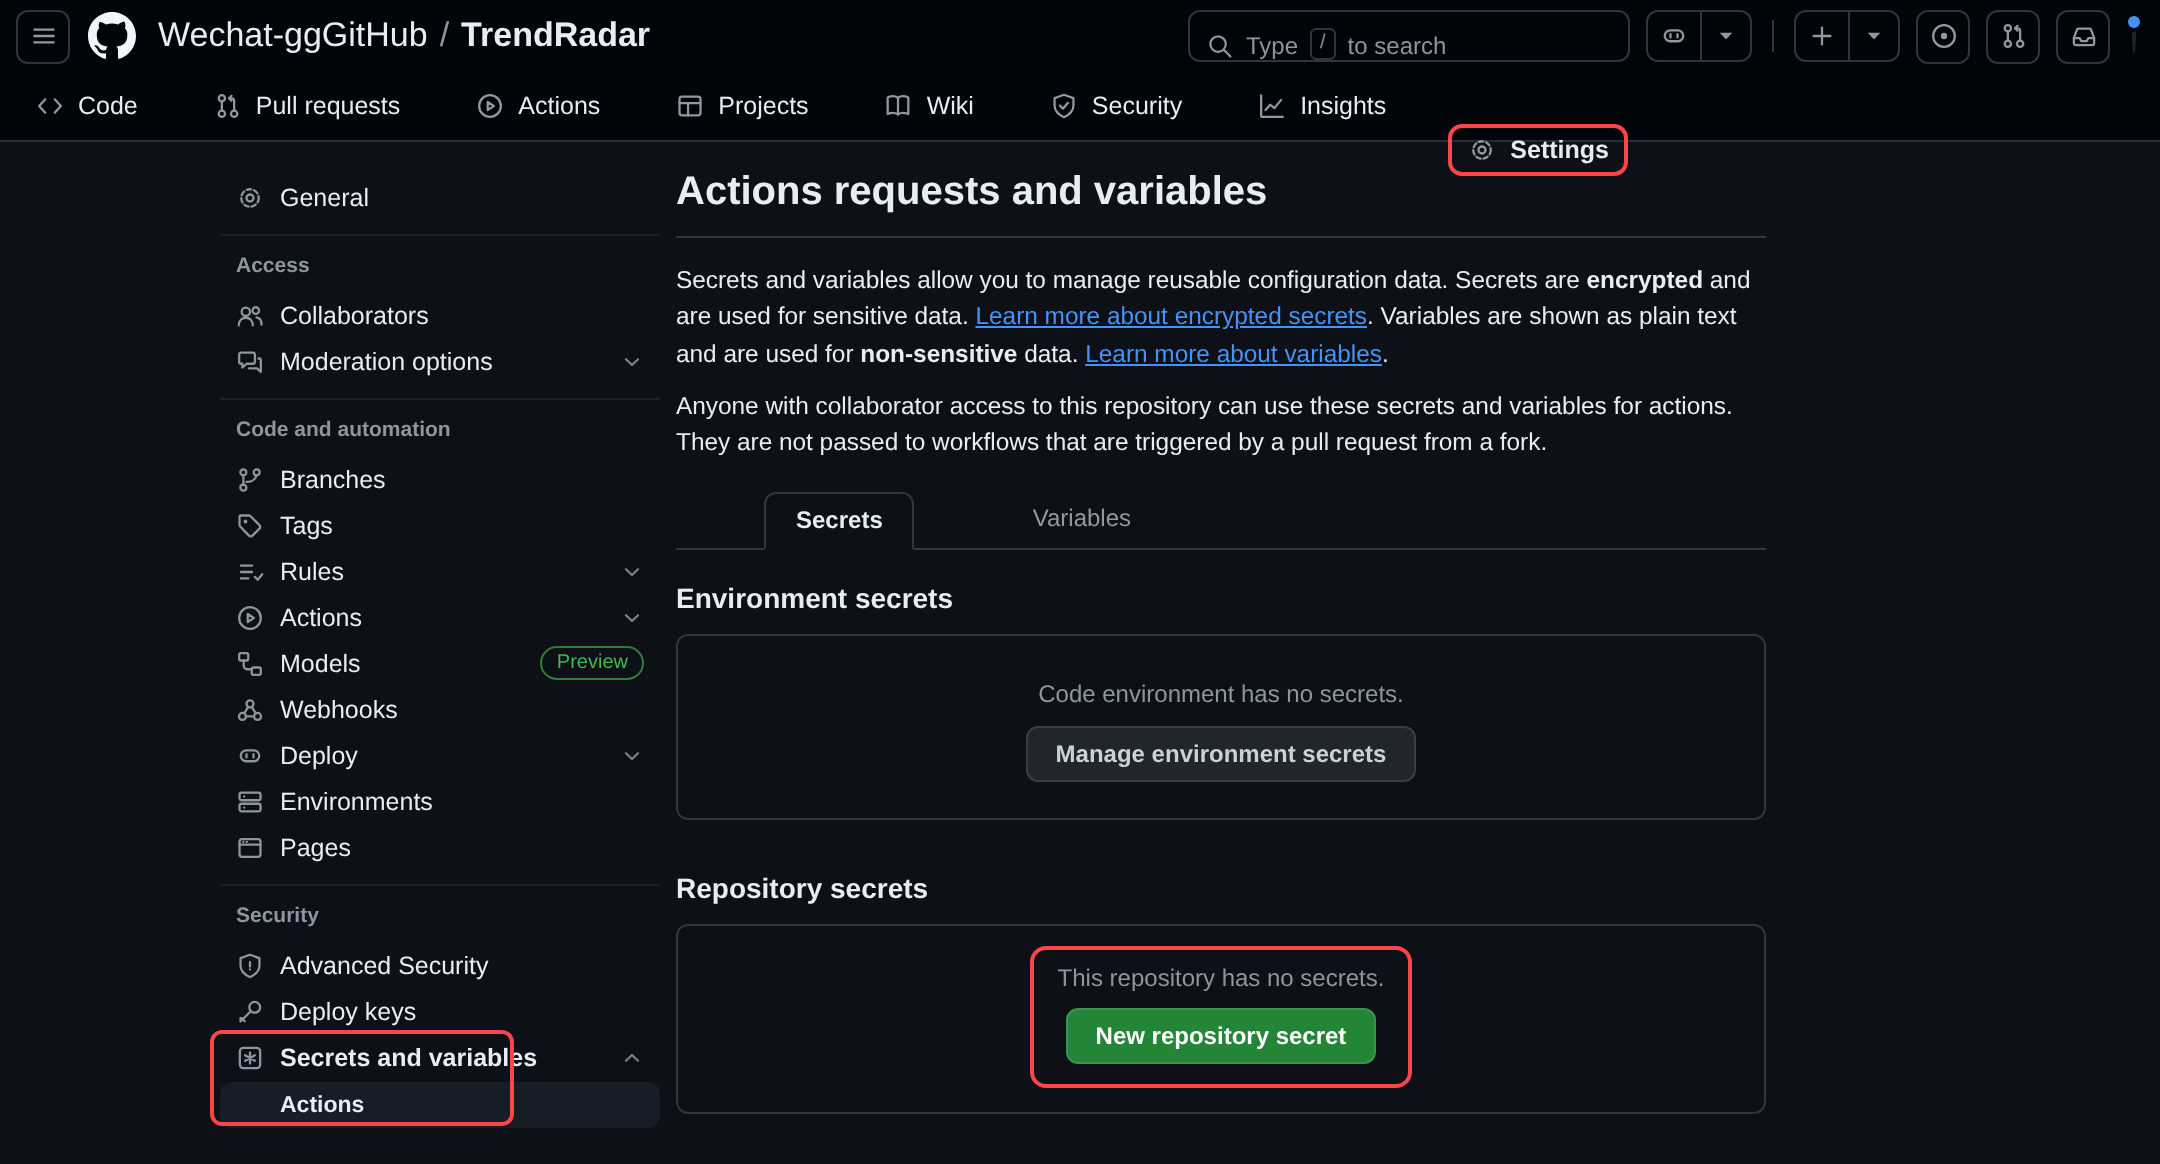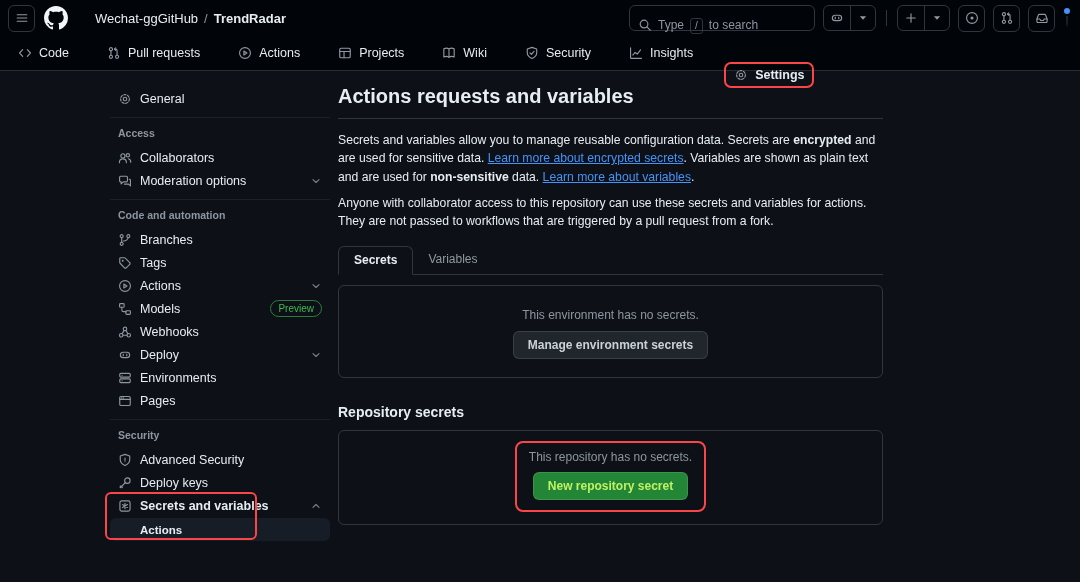"Wechat-ggGitHub" .crumbs { font-size: 13px -> 17px; margin-left: 18px -> 2px }
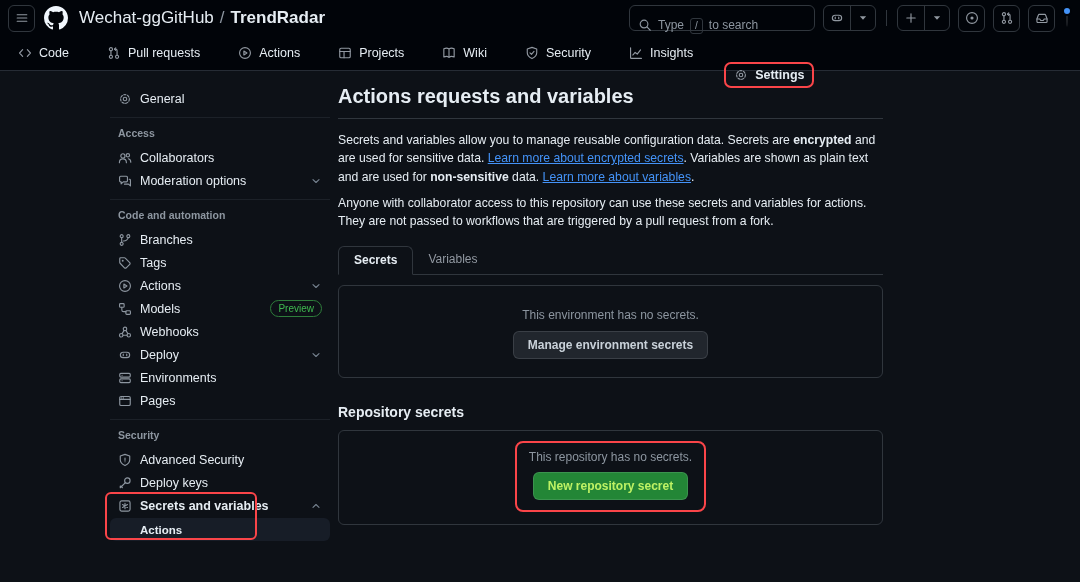"Type" .searchbox { align-items: flex-start -> flex-end; padding: 12px 8px -> 0 8px; width: 186px -> 221px }
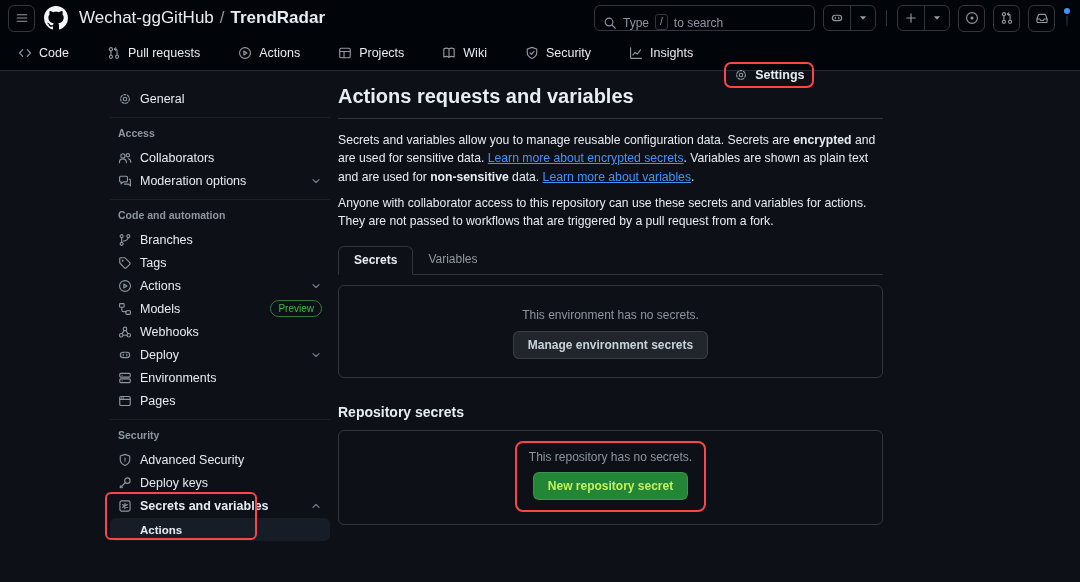"Secrets" .tabnav .t { margin-left: none -> 44px }
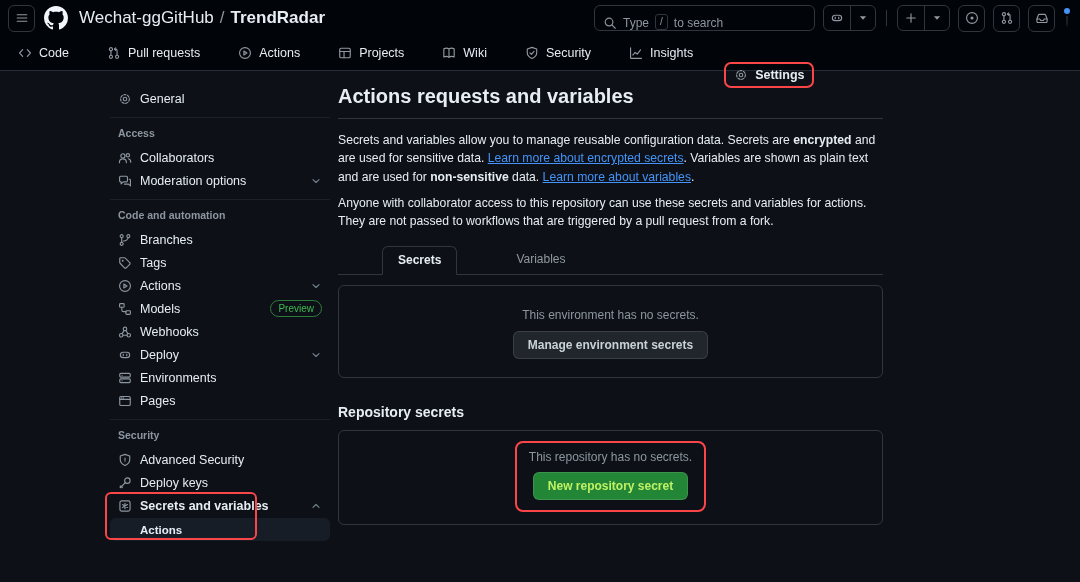"Rules" div.si { html: none -> <div> <svg> <path></path> <path></path> </svg> <span>Rules</span> <svg> <path></path> </svg> </div> }
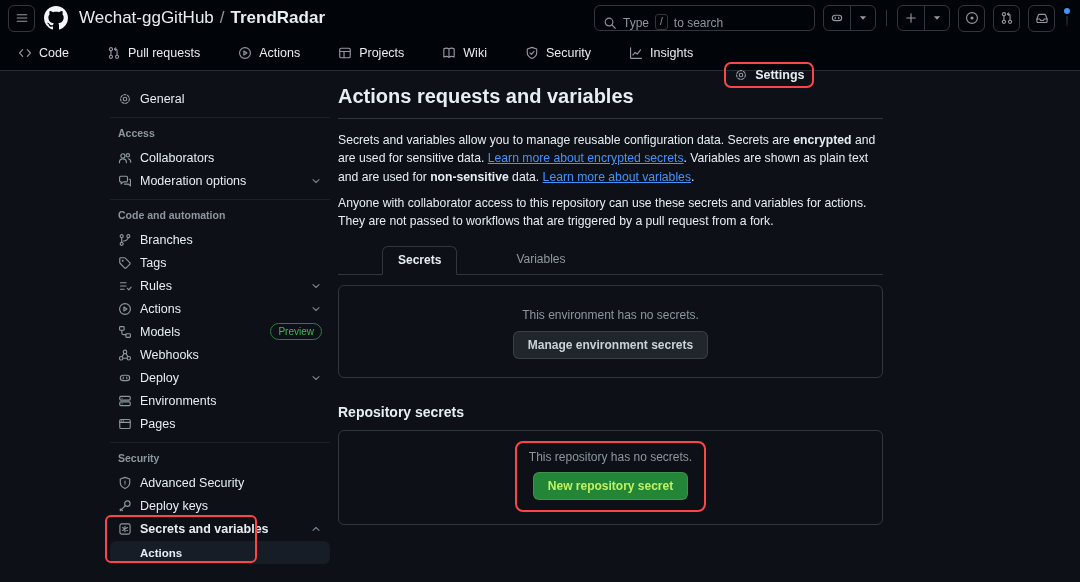"Environment secrets" h3.sec-h { html: none -> <h3>Environment secrets</h3> }
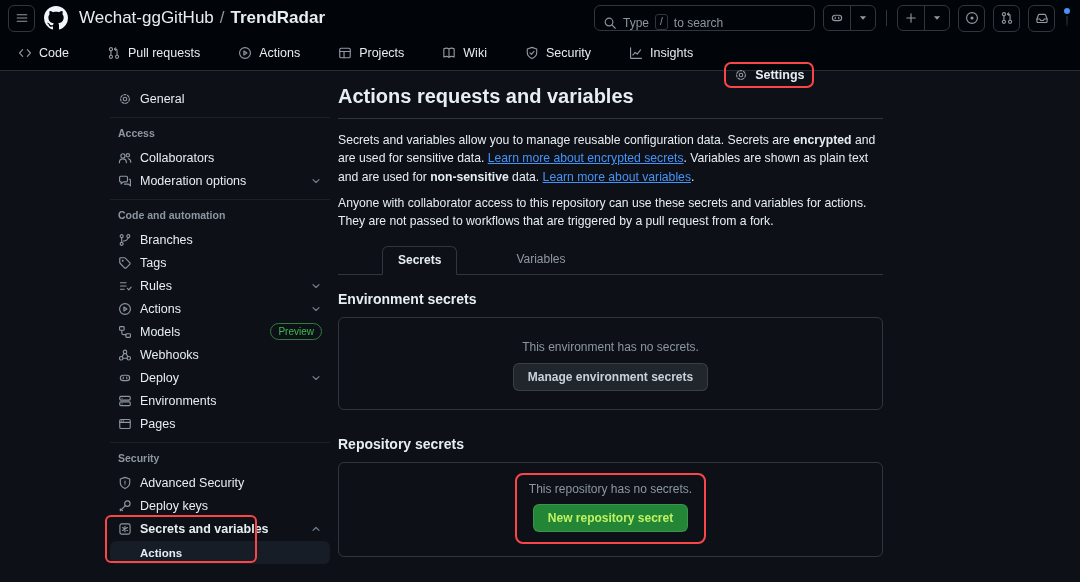"This environment has no secrets." div.empty-text { text: This -> Code }
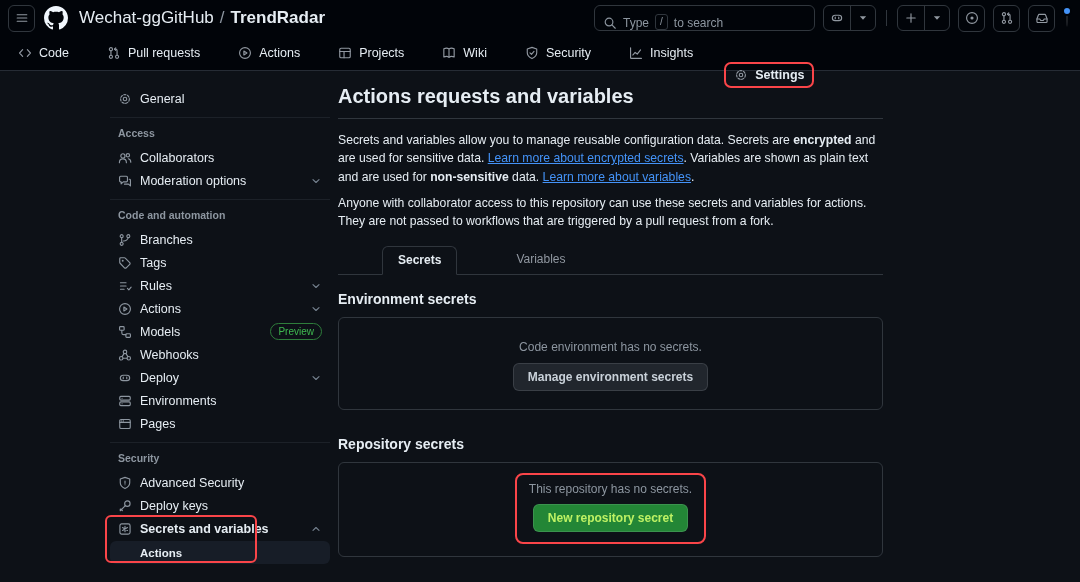"New repository secret" .btn-green { color: #bef264 -> #ffffff }
